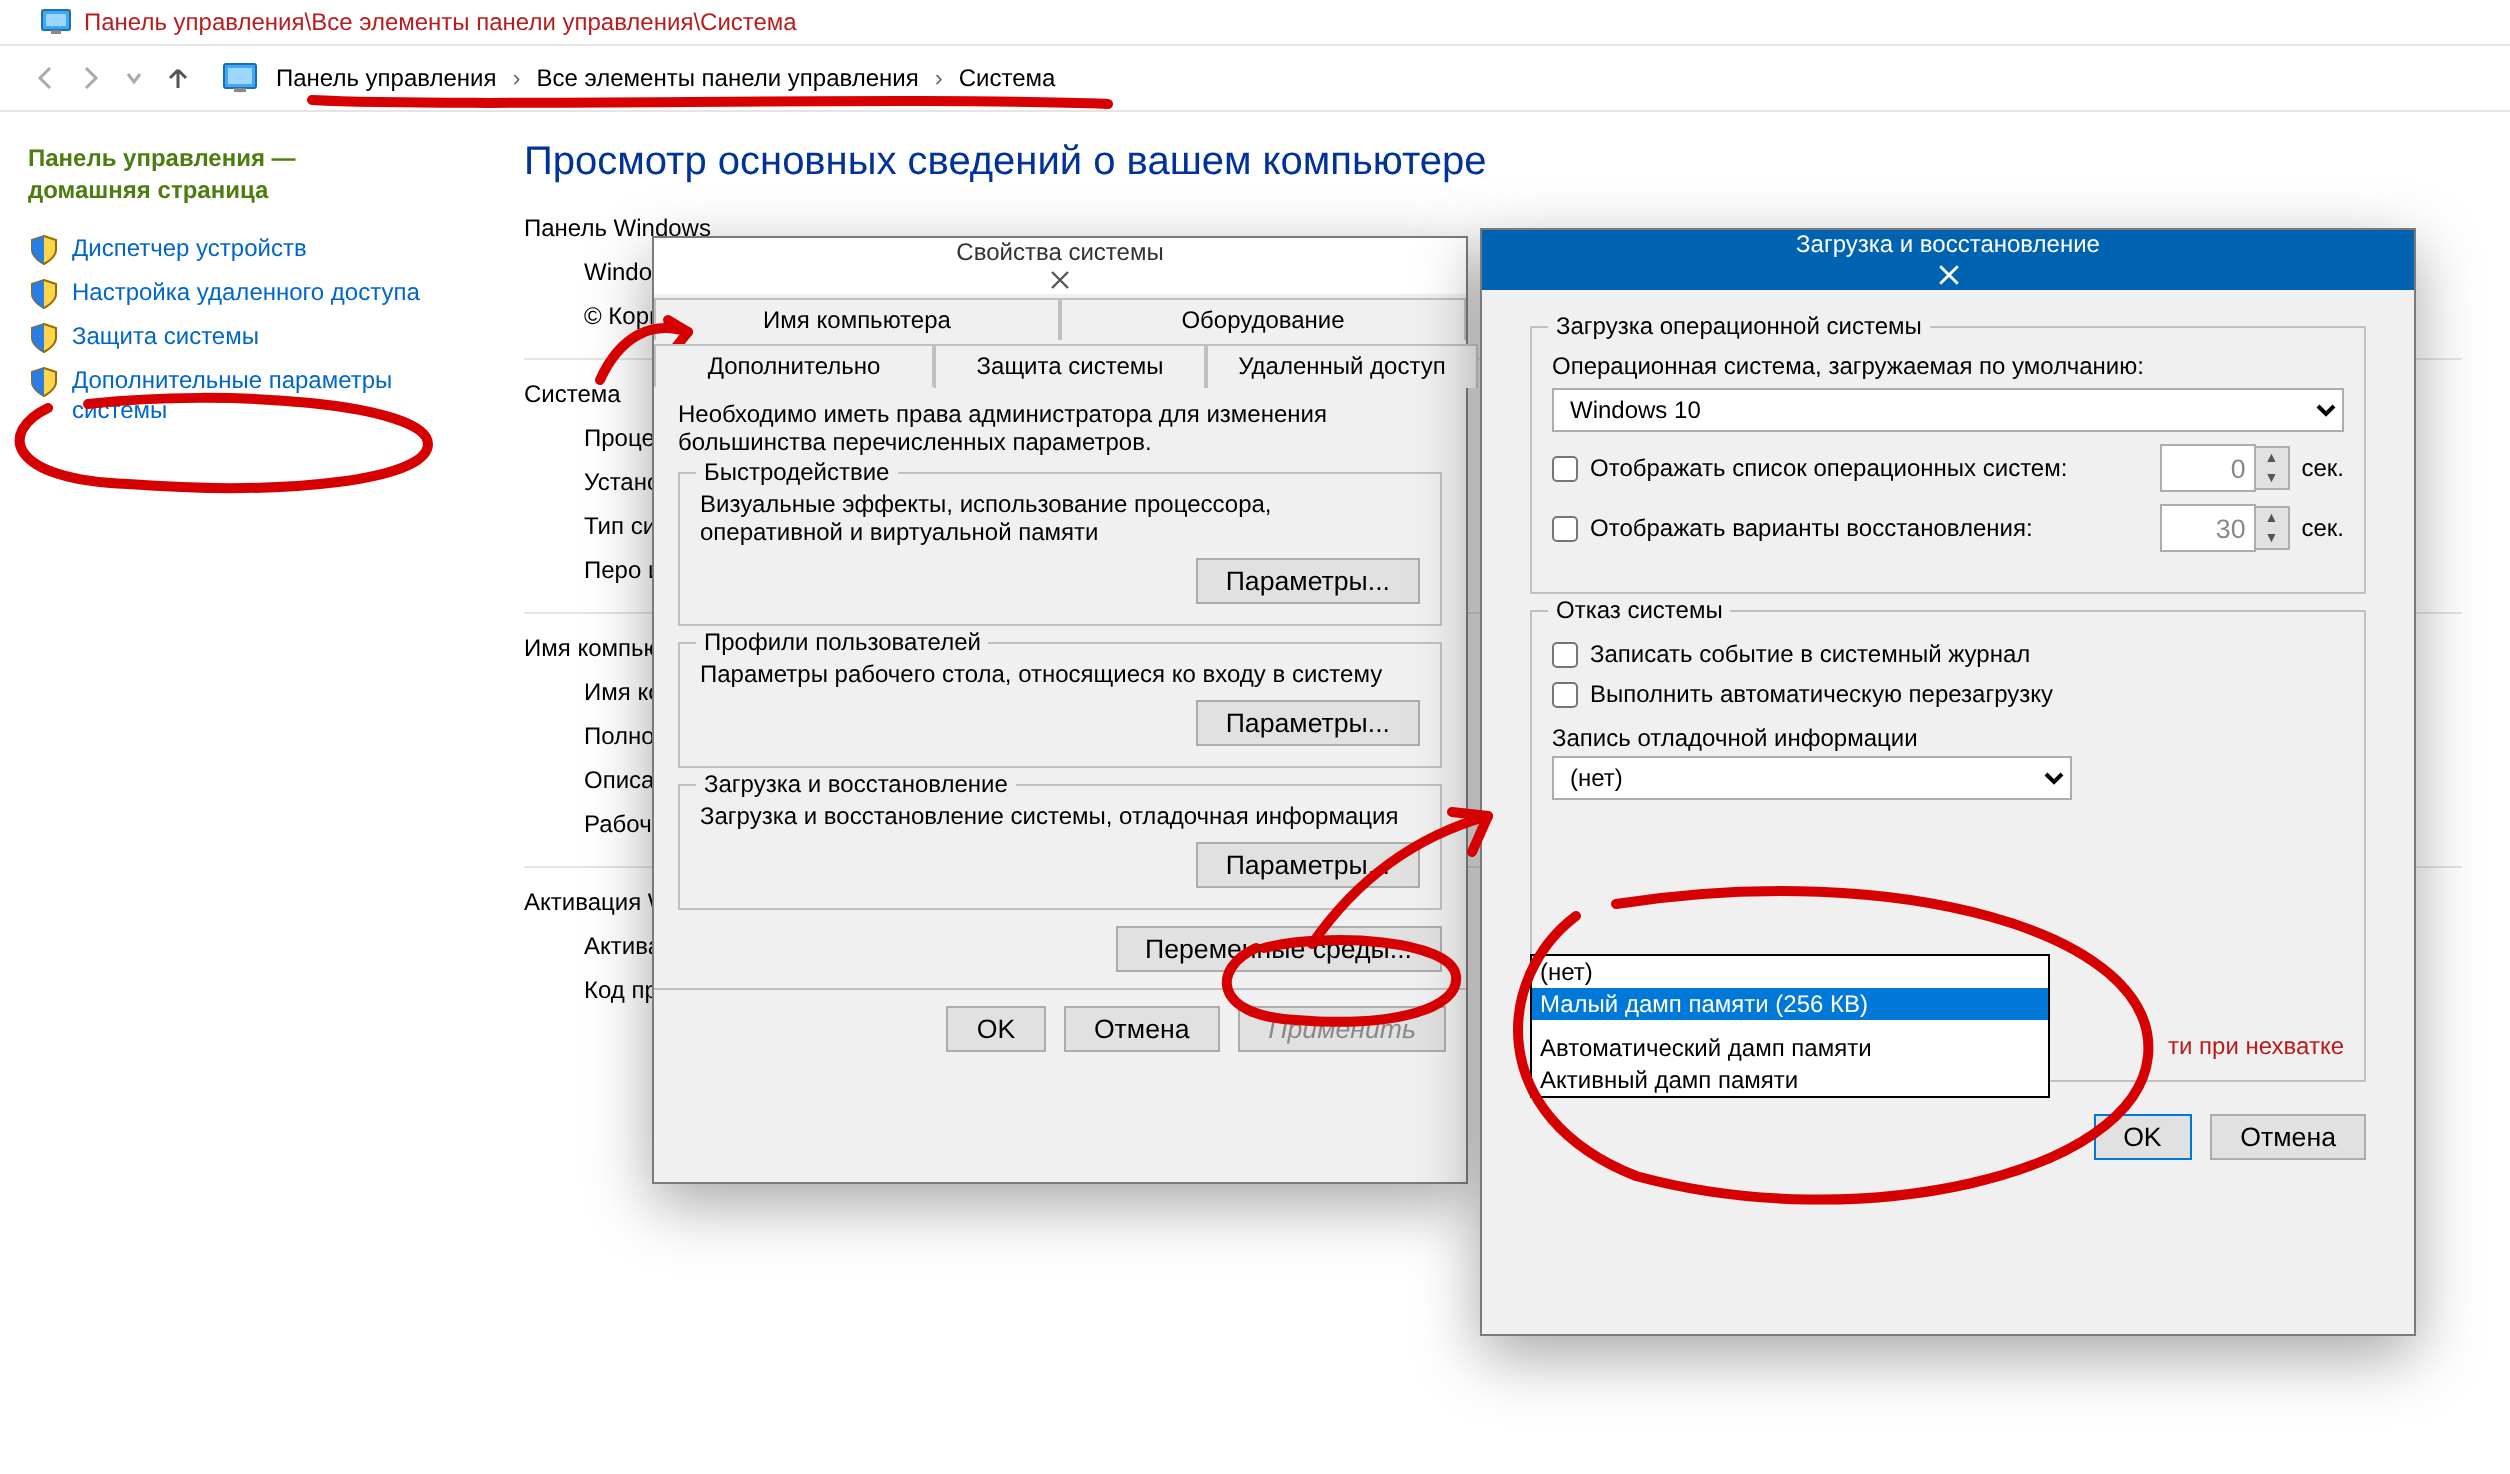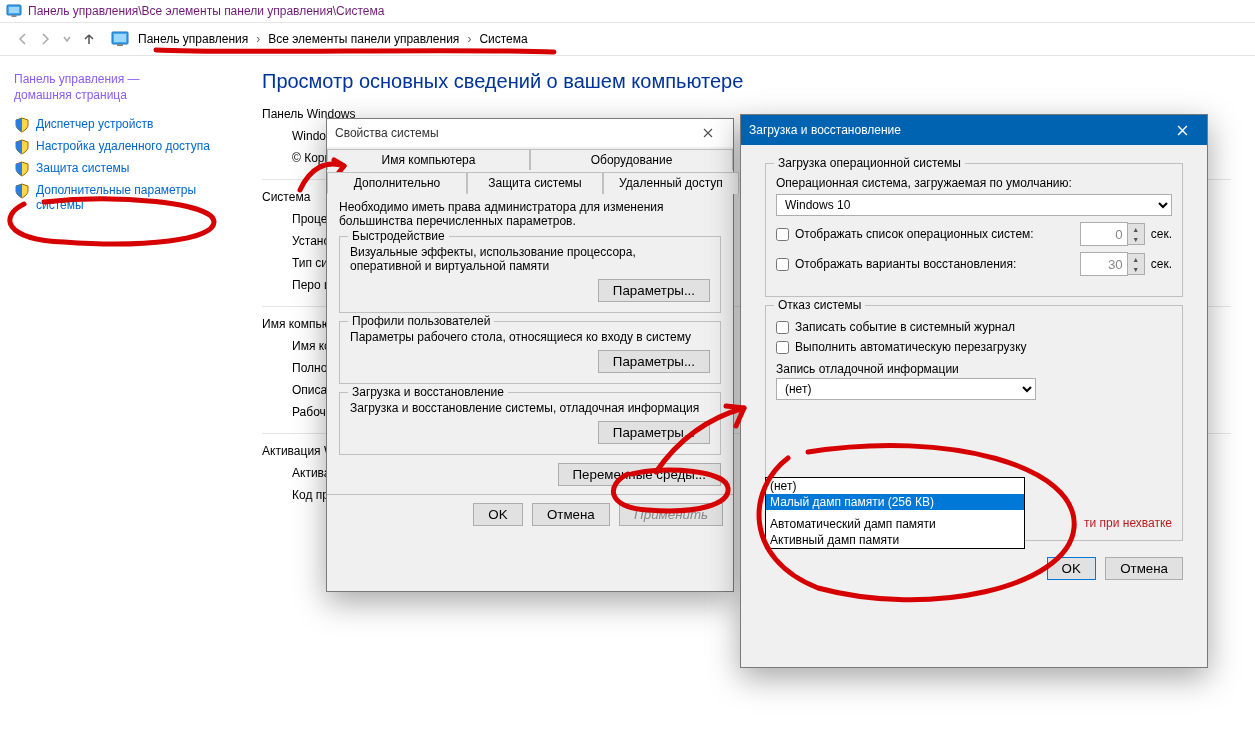"Панель управления\Все элементы панели" .titlebar { color: #701a75 -> #b91c1c; padding: 0 6px -> 0 20px }
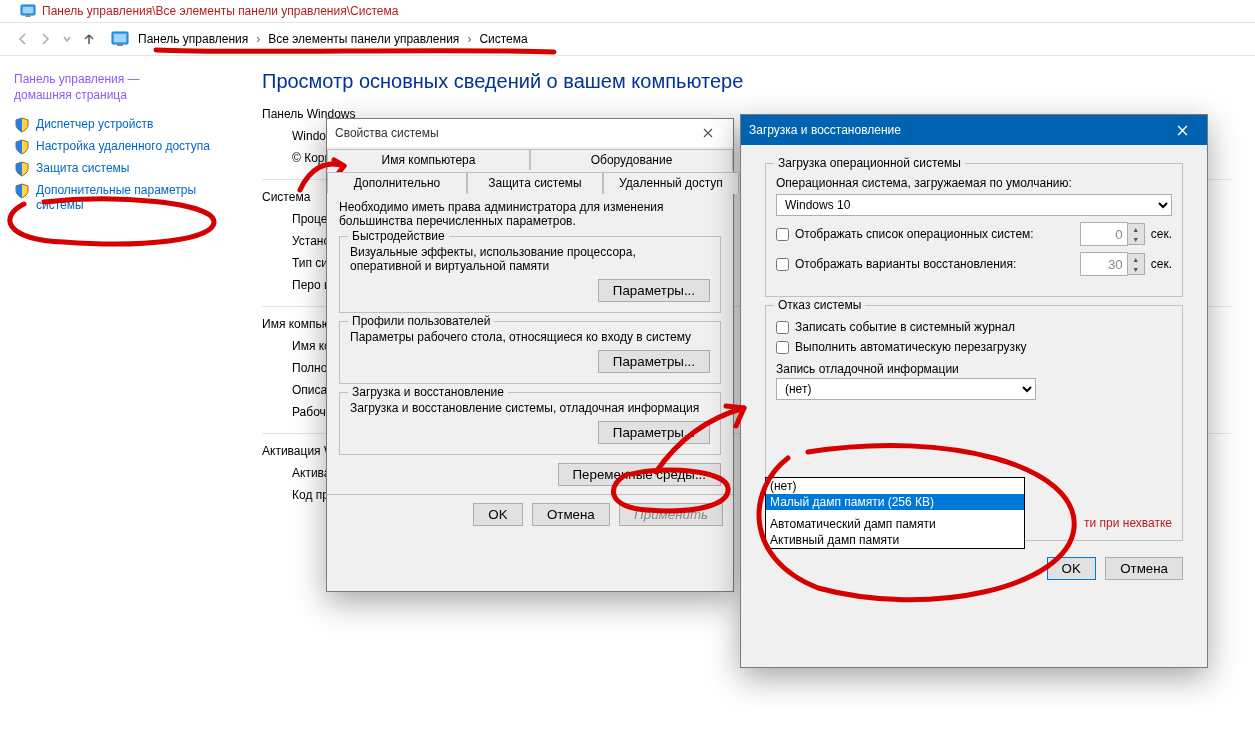"Панель управления —" .side-home { color: #8b5cf6 -> #4d7c0f; font-weight: none -> bold }
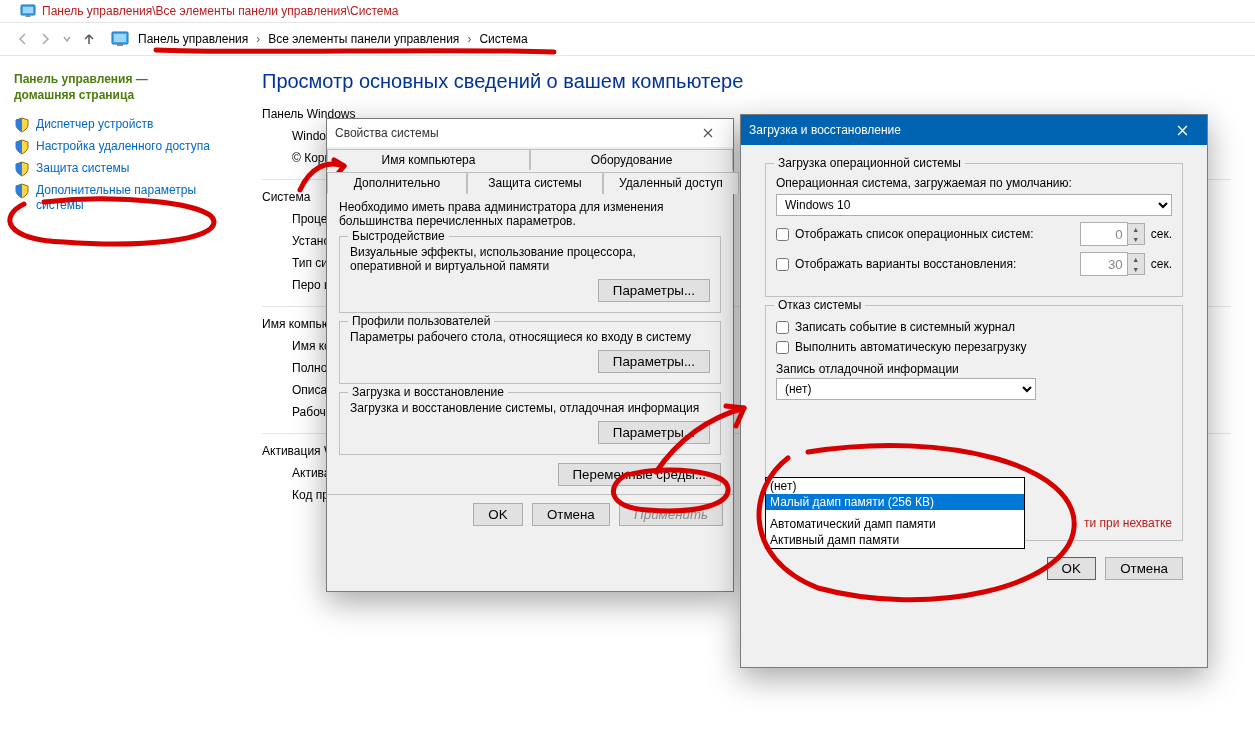"Свойства системы" .dlg-tb { flex-direction: none -> column }
